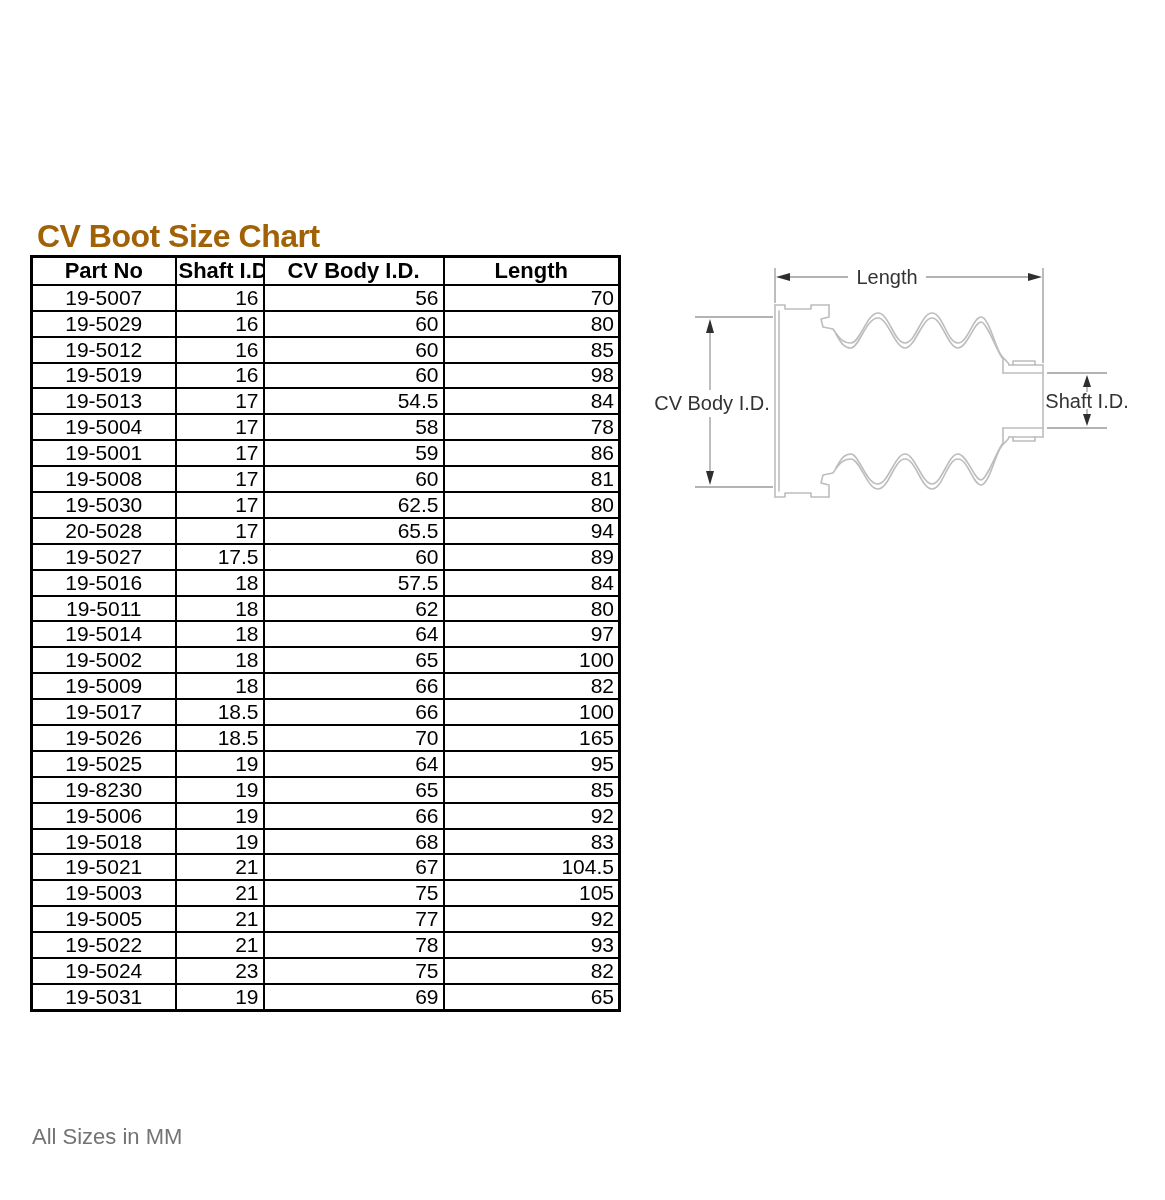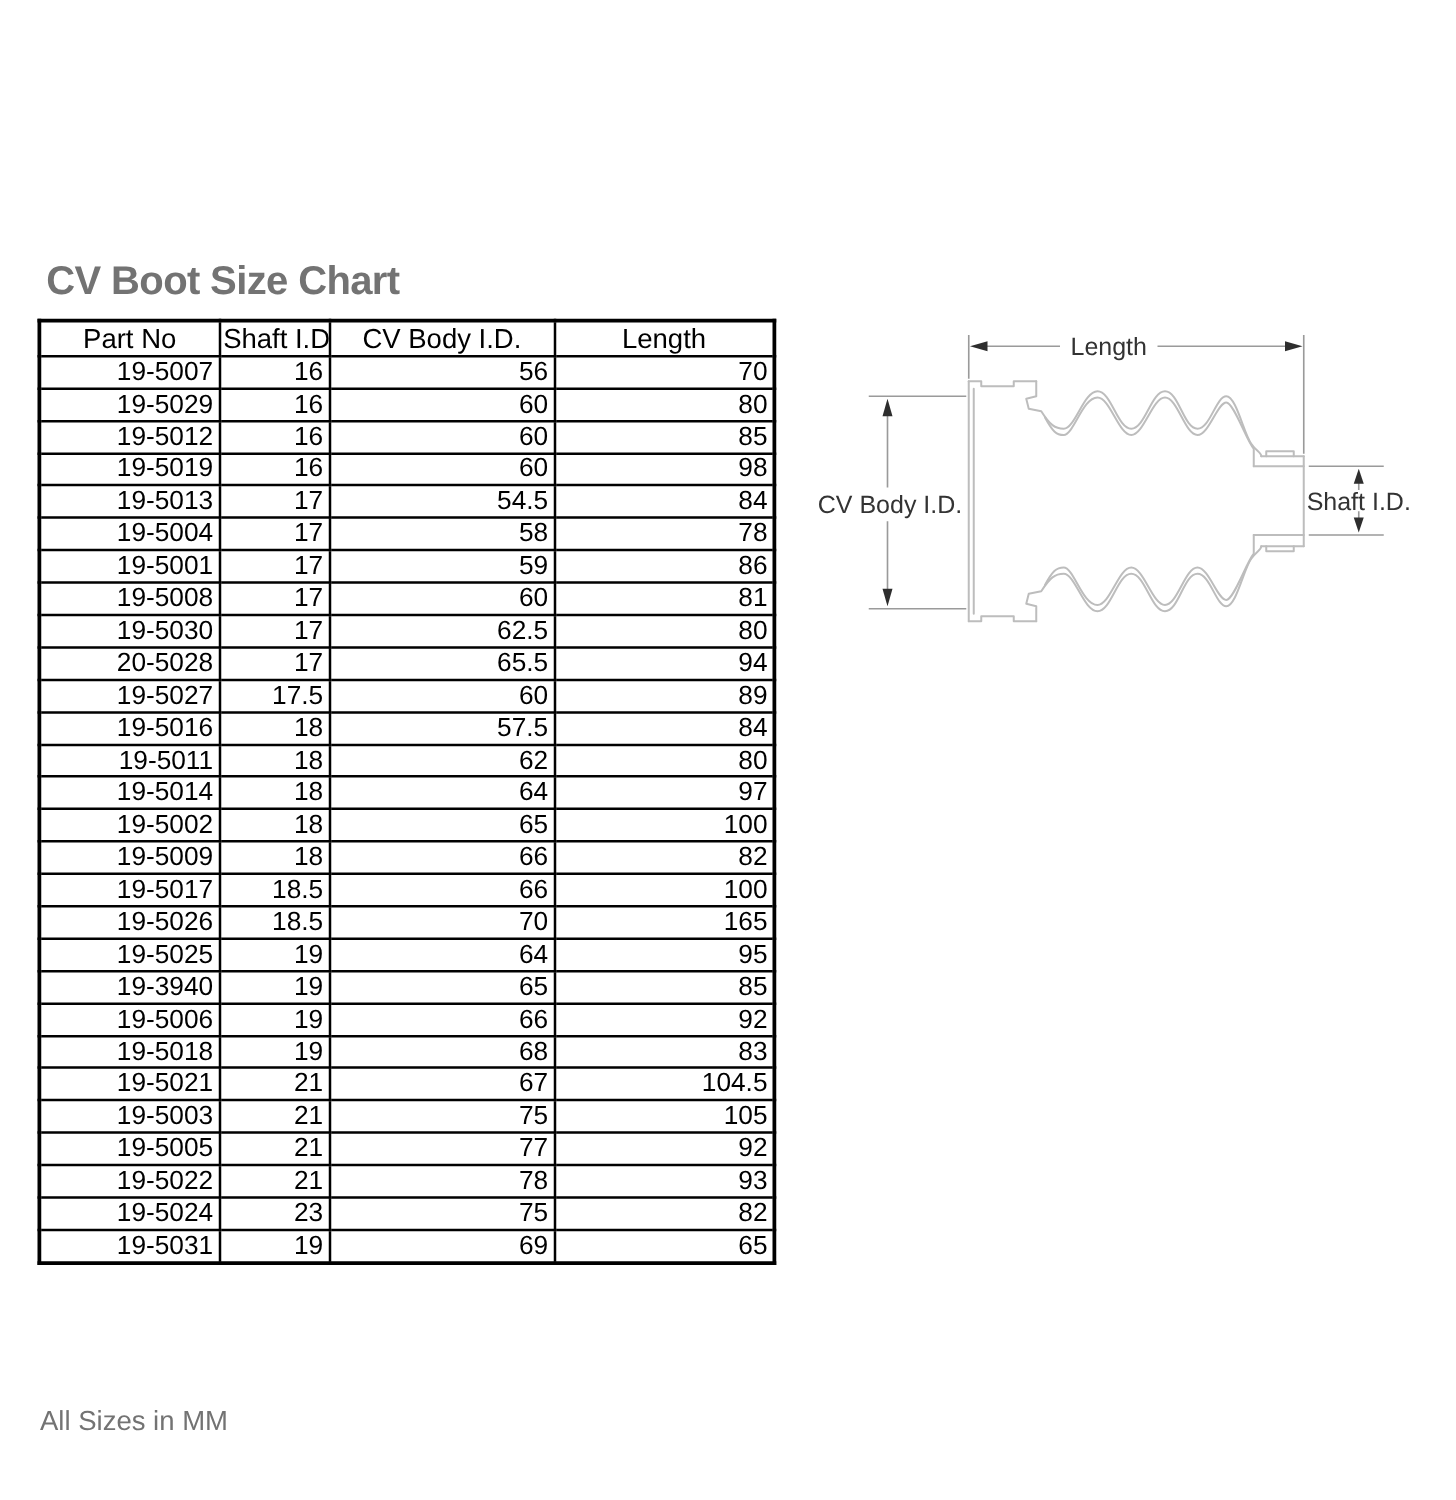"CV Boot Size Chart" .page-title { color: #737373 -> #a16207; top: 206px -> 218px }
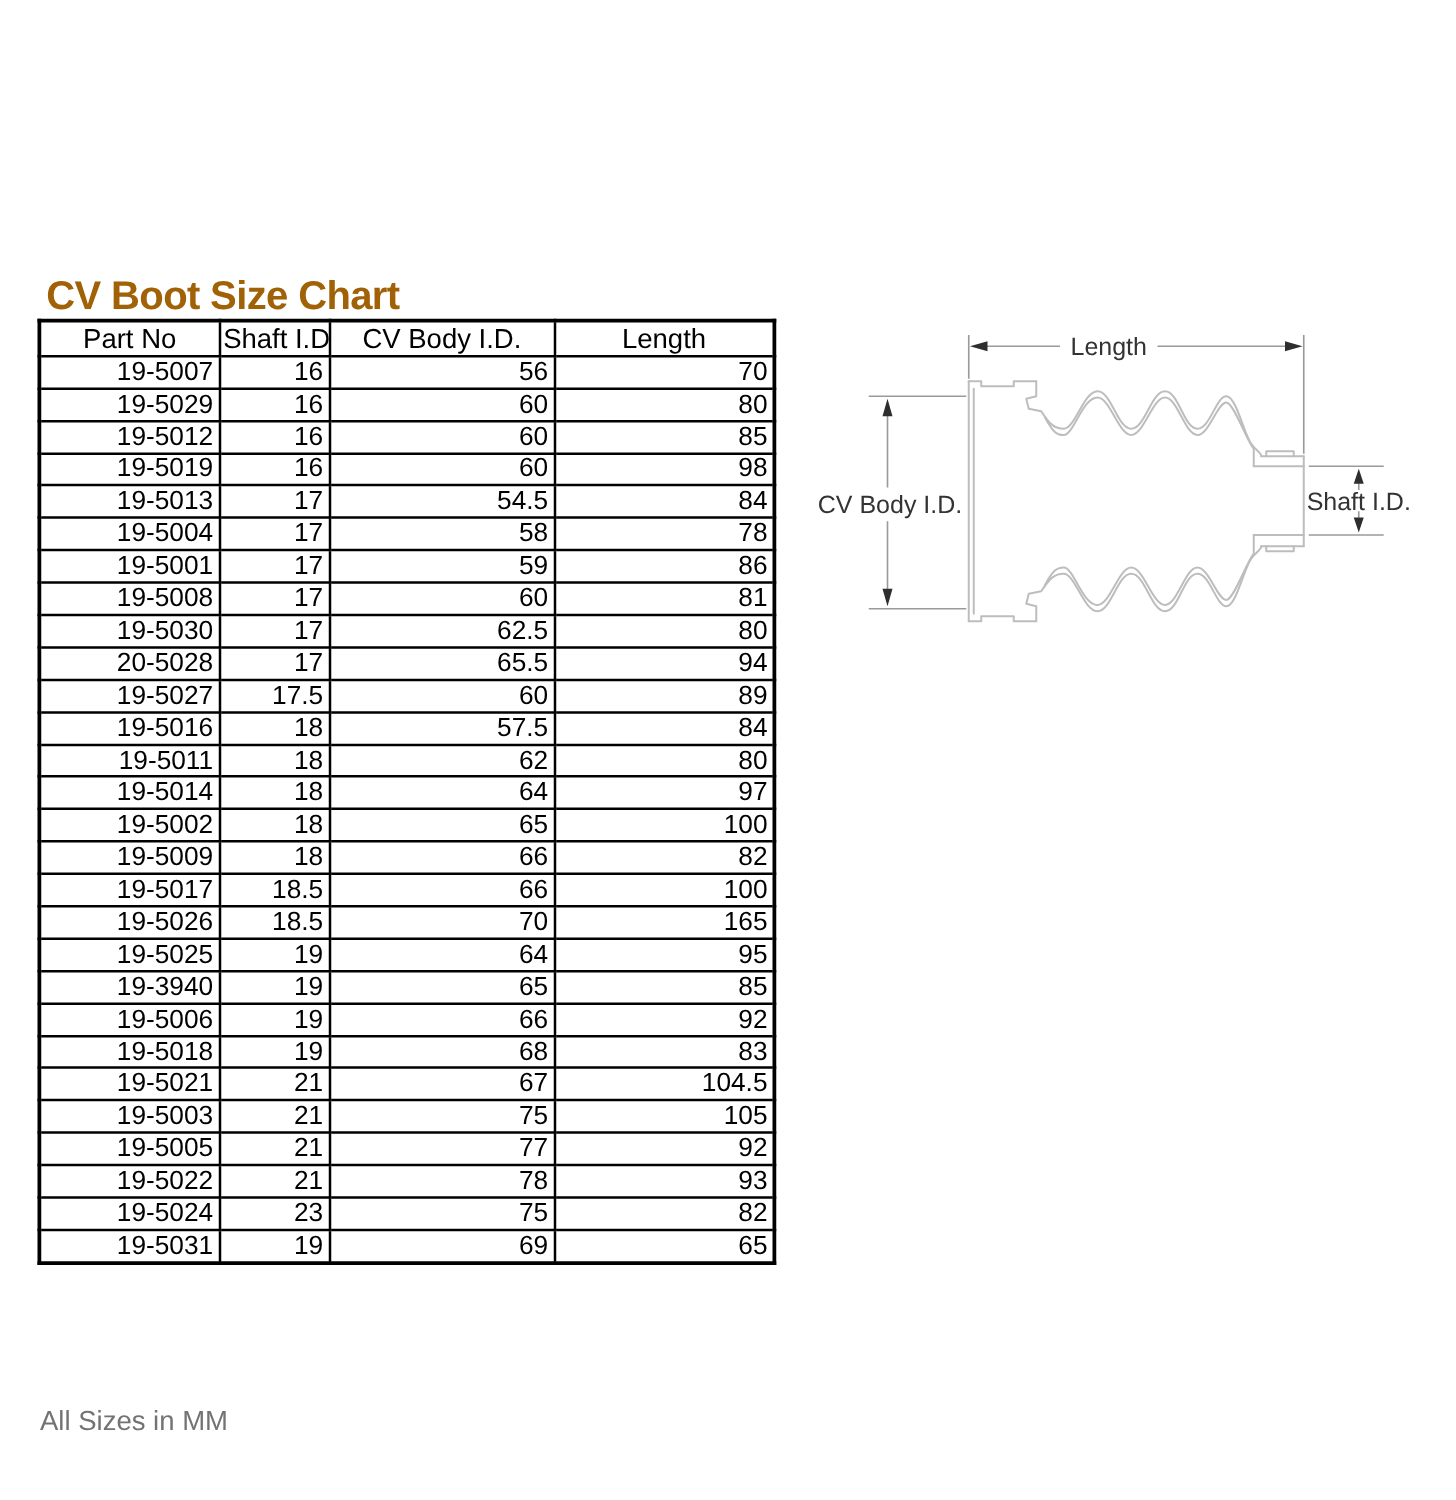"Part No" table.size-table th { font-weight: 400 -> 700 }
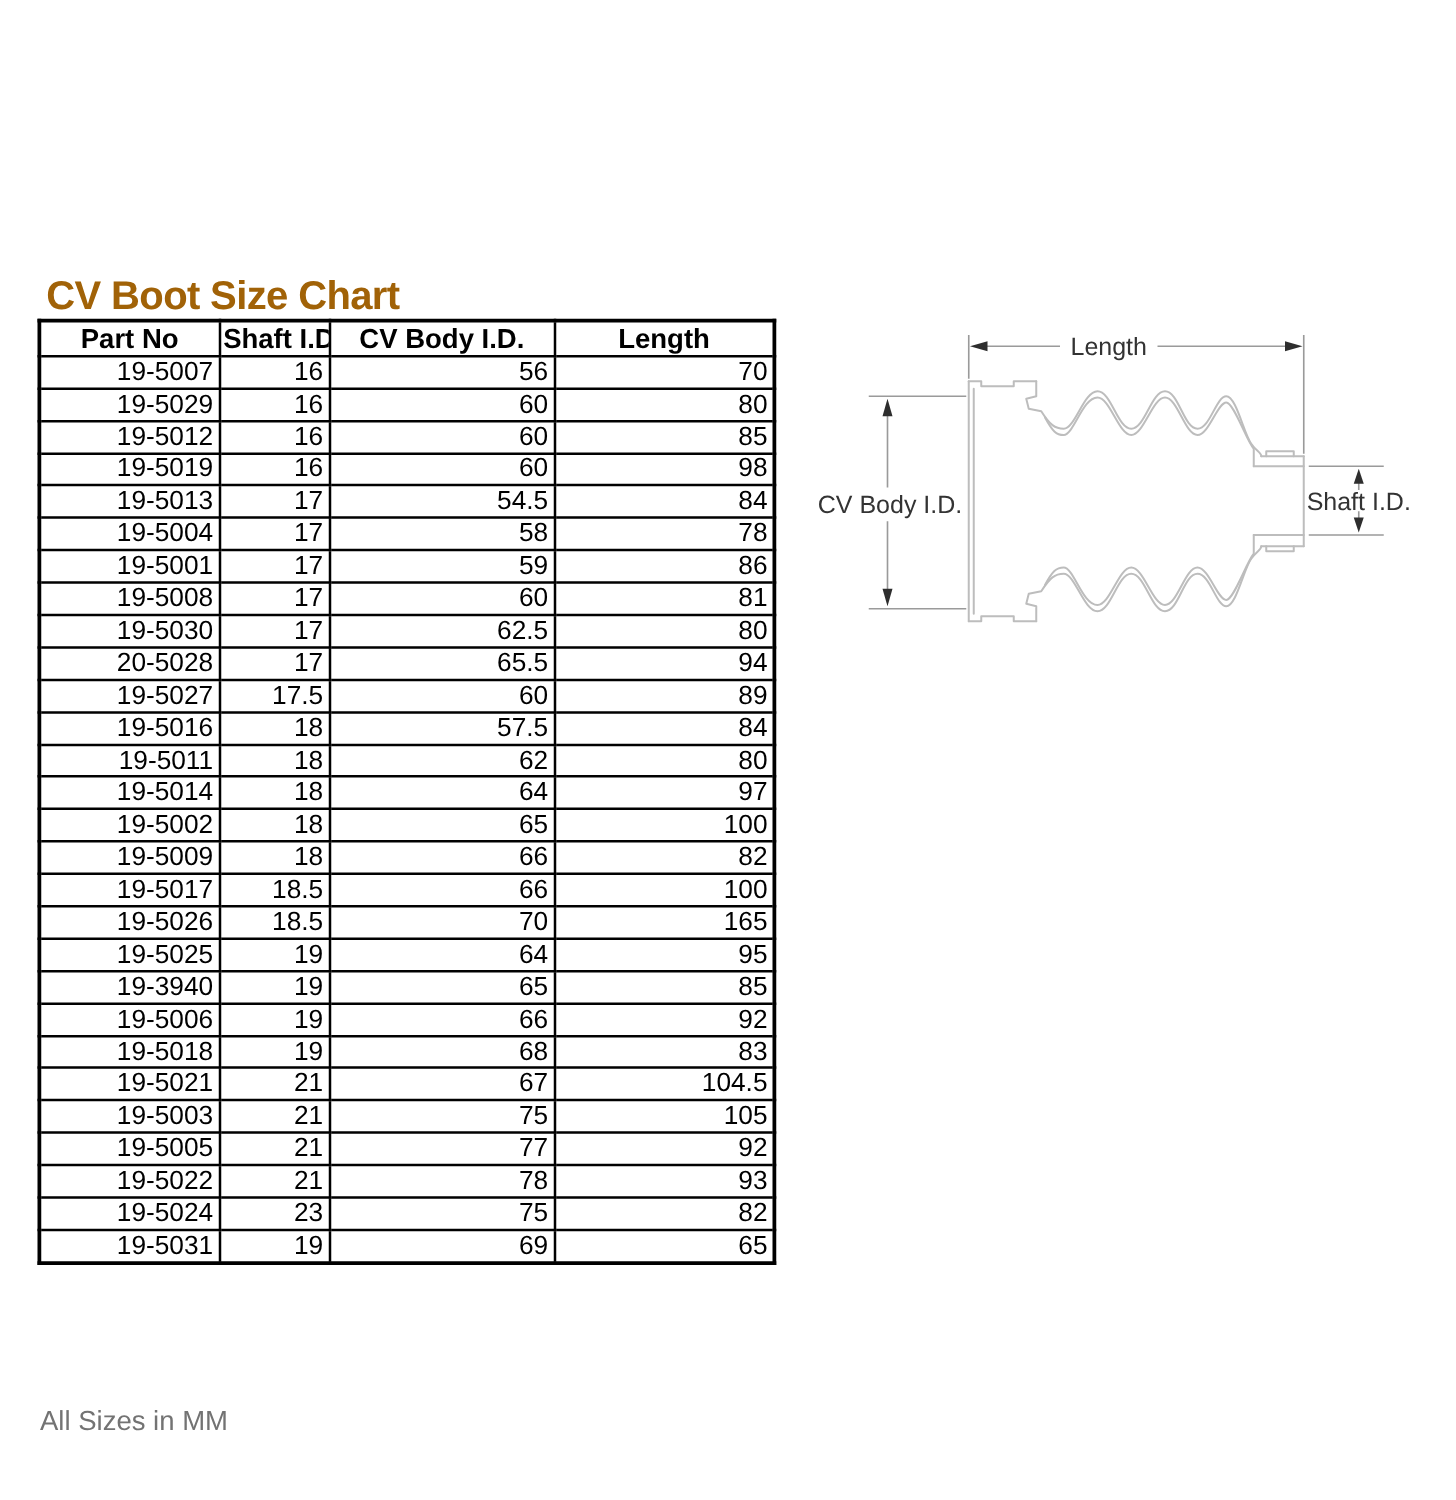"19-5007" td.col-part { text-align: right -> center }
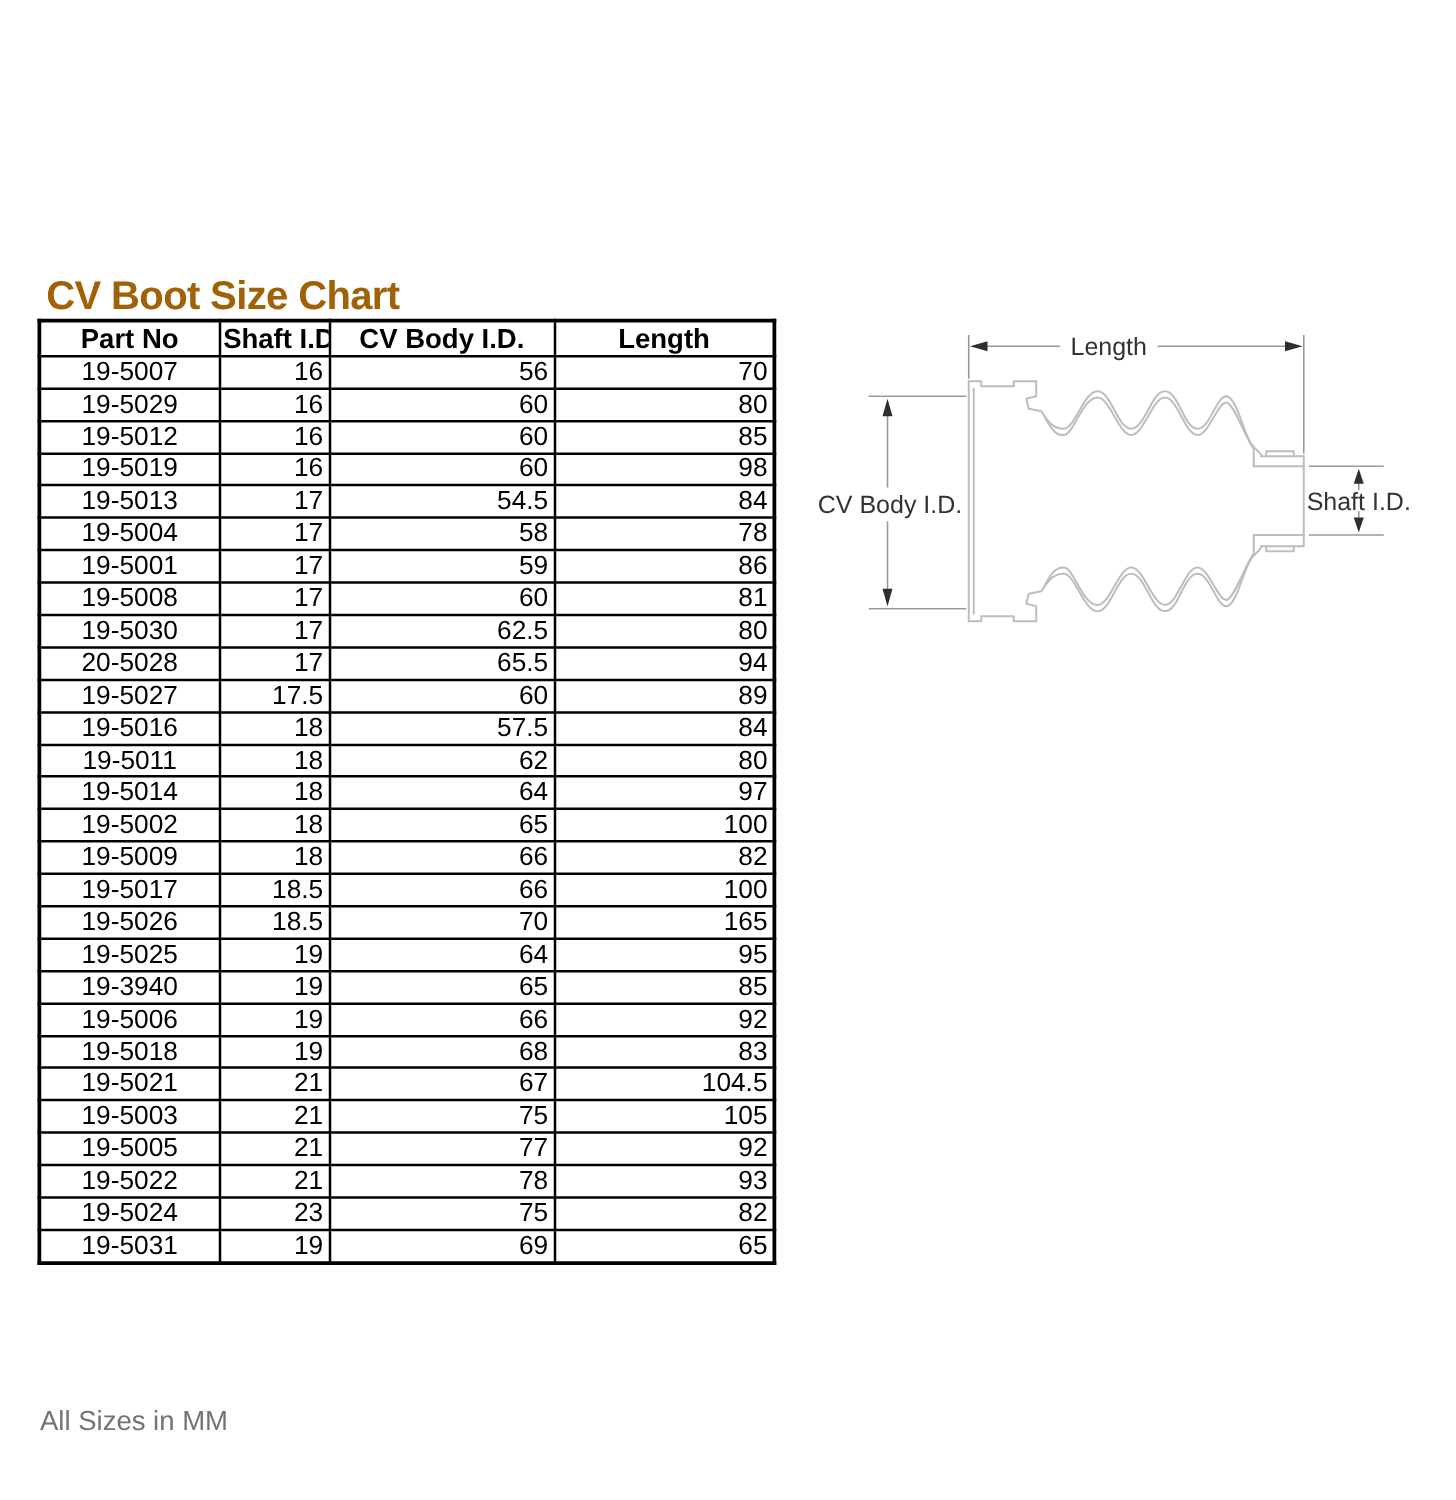"19-3940" td.col-part { text: 19-3940 -> 19-8230 }
